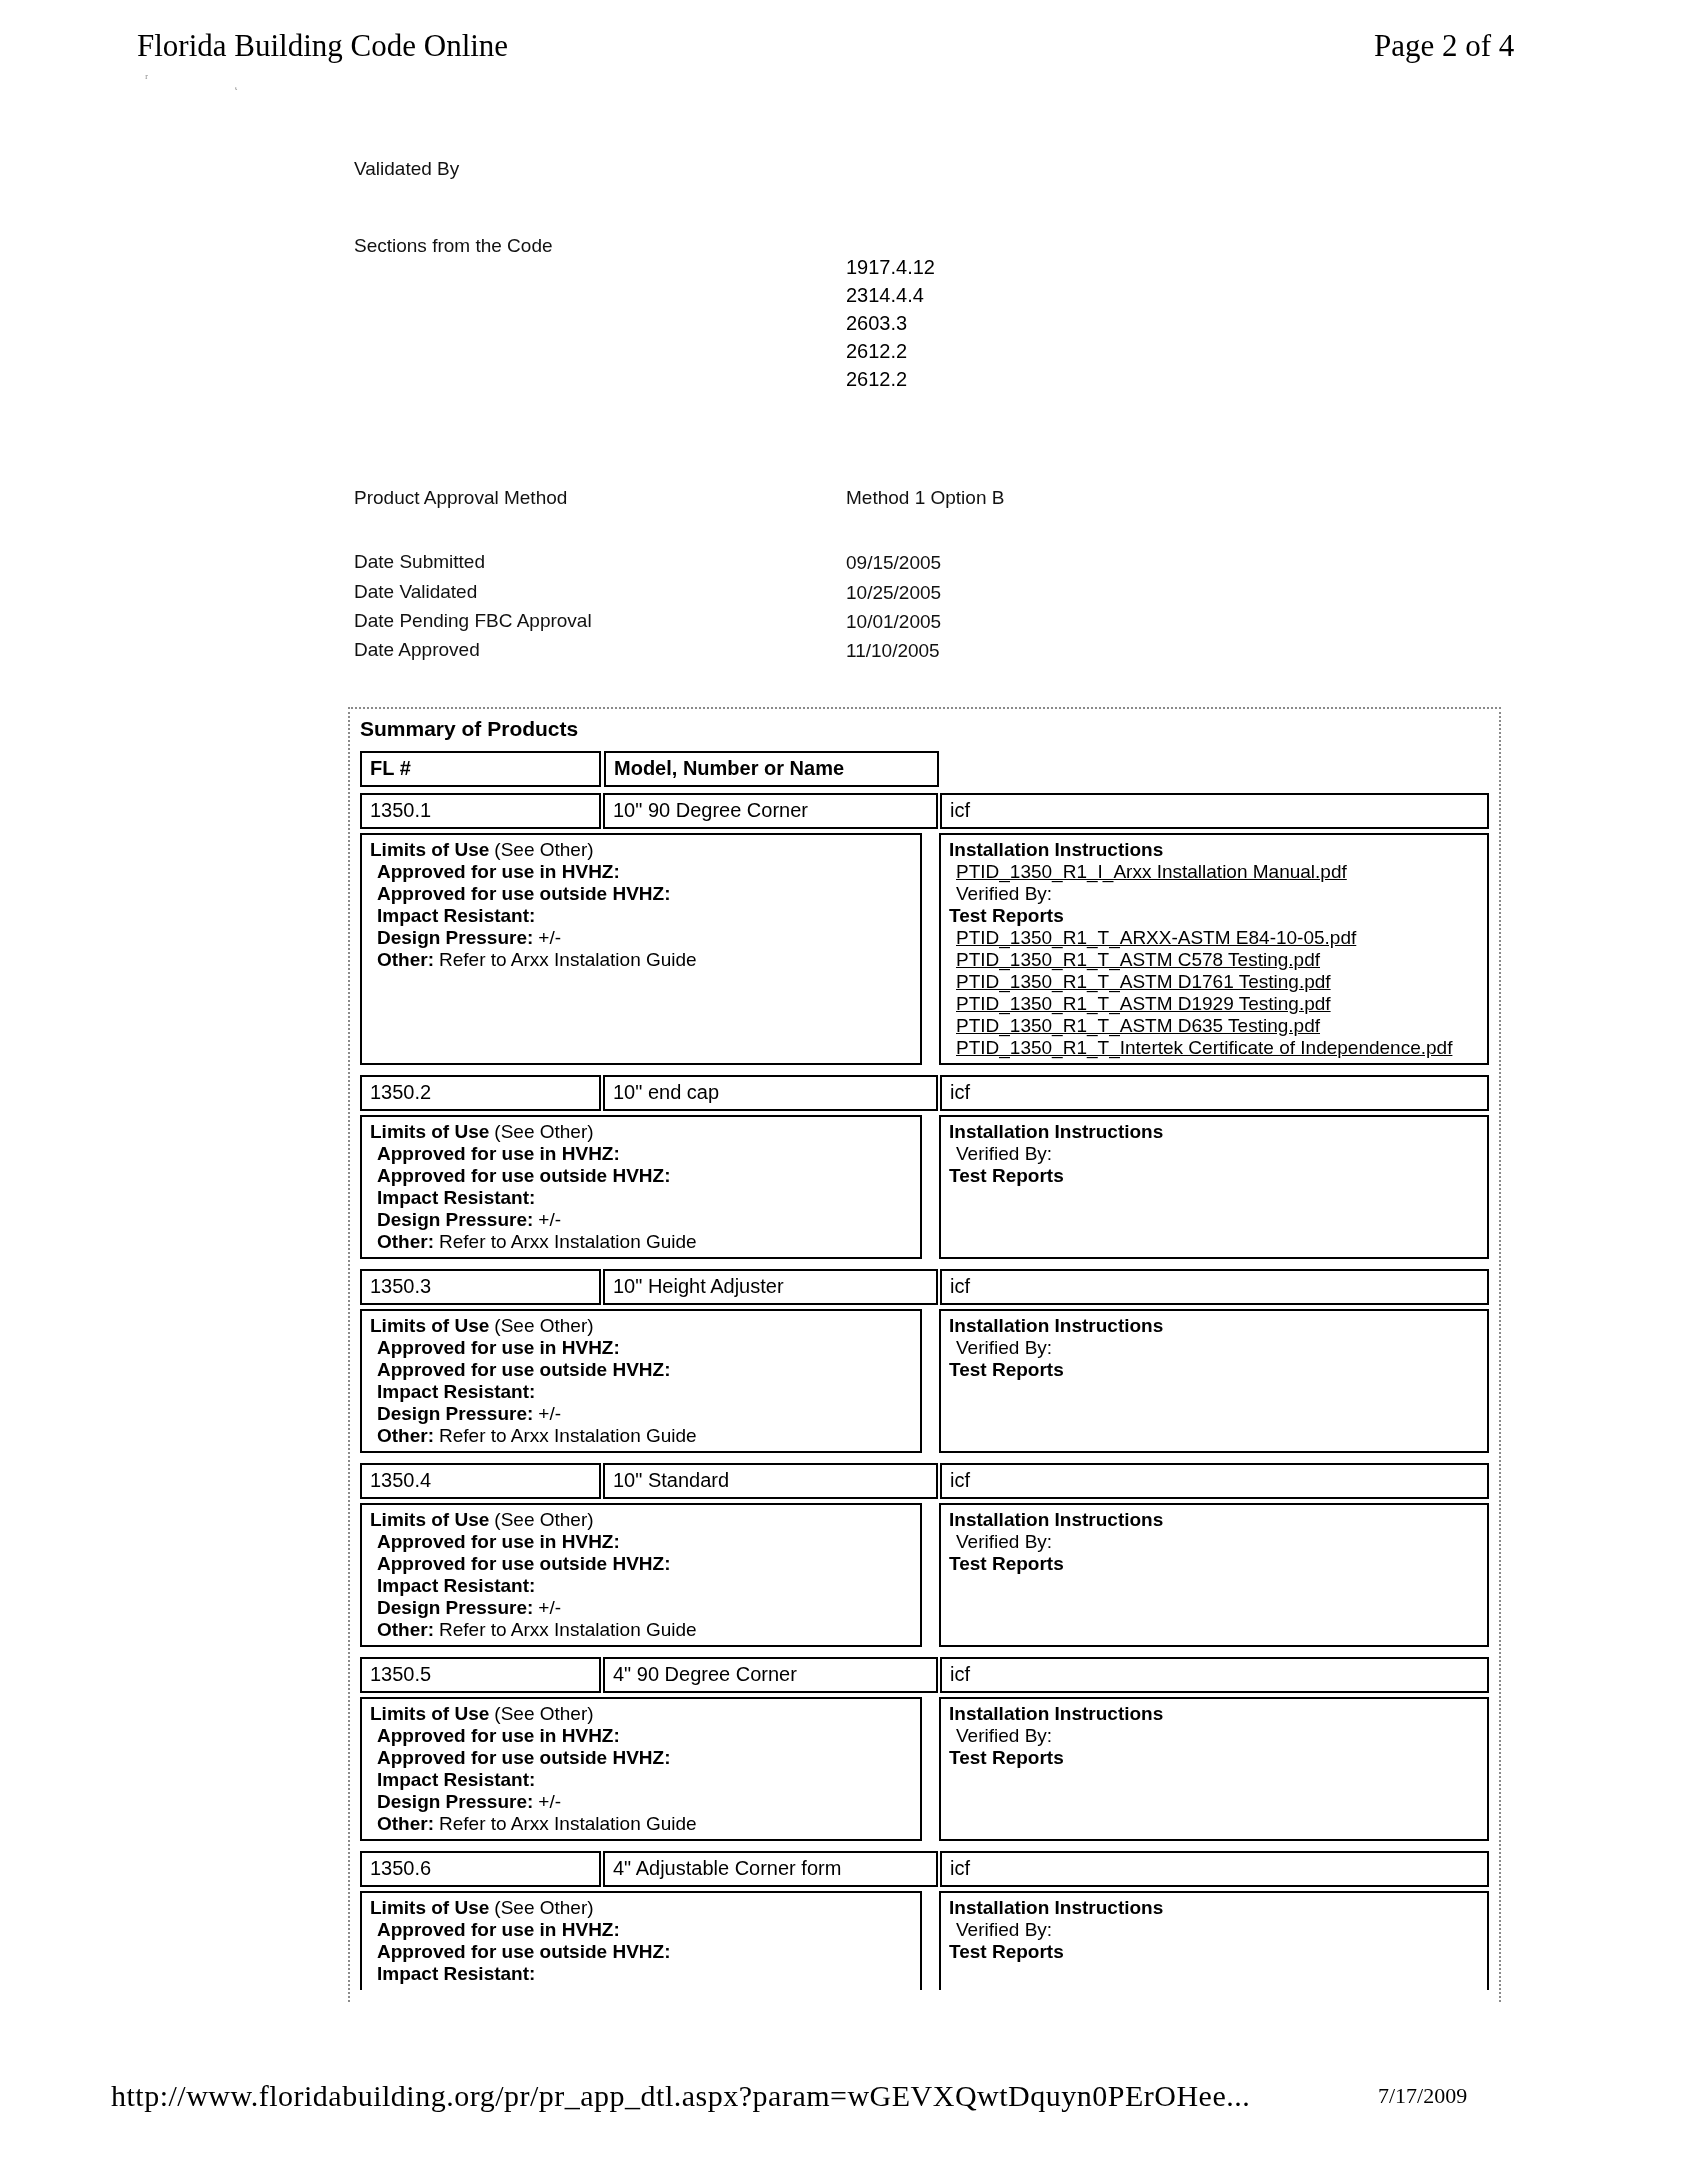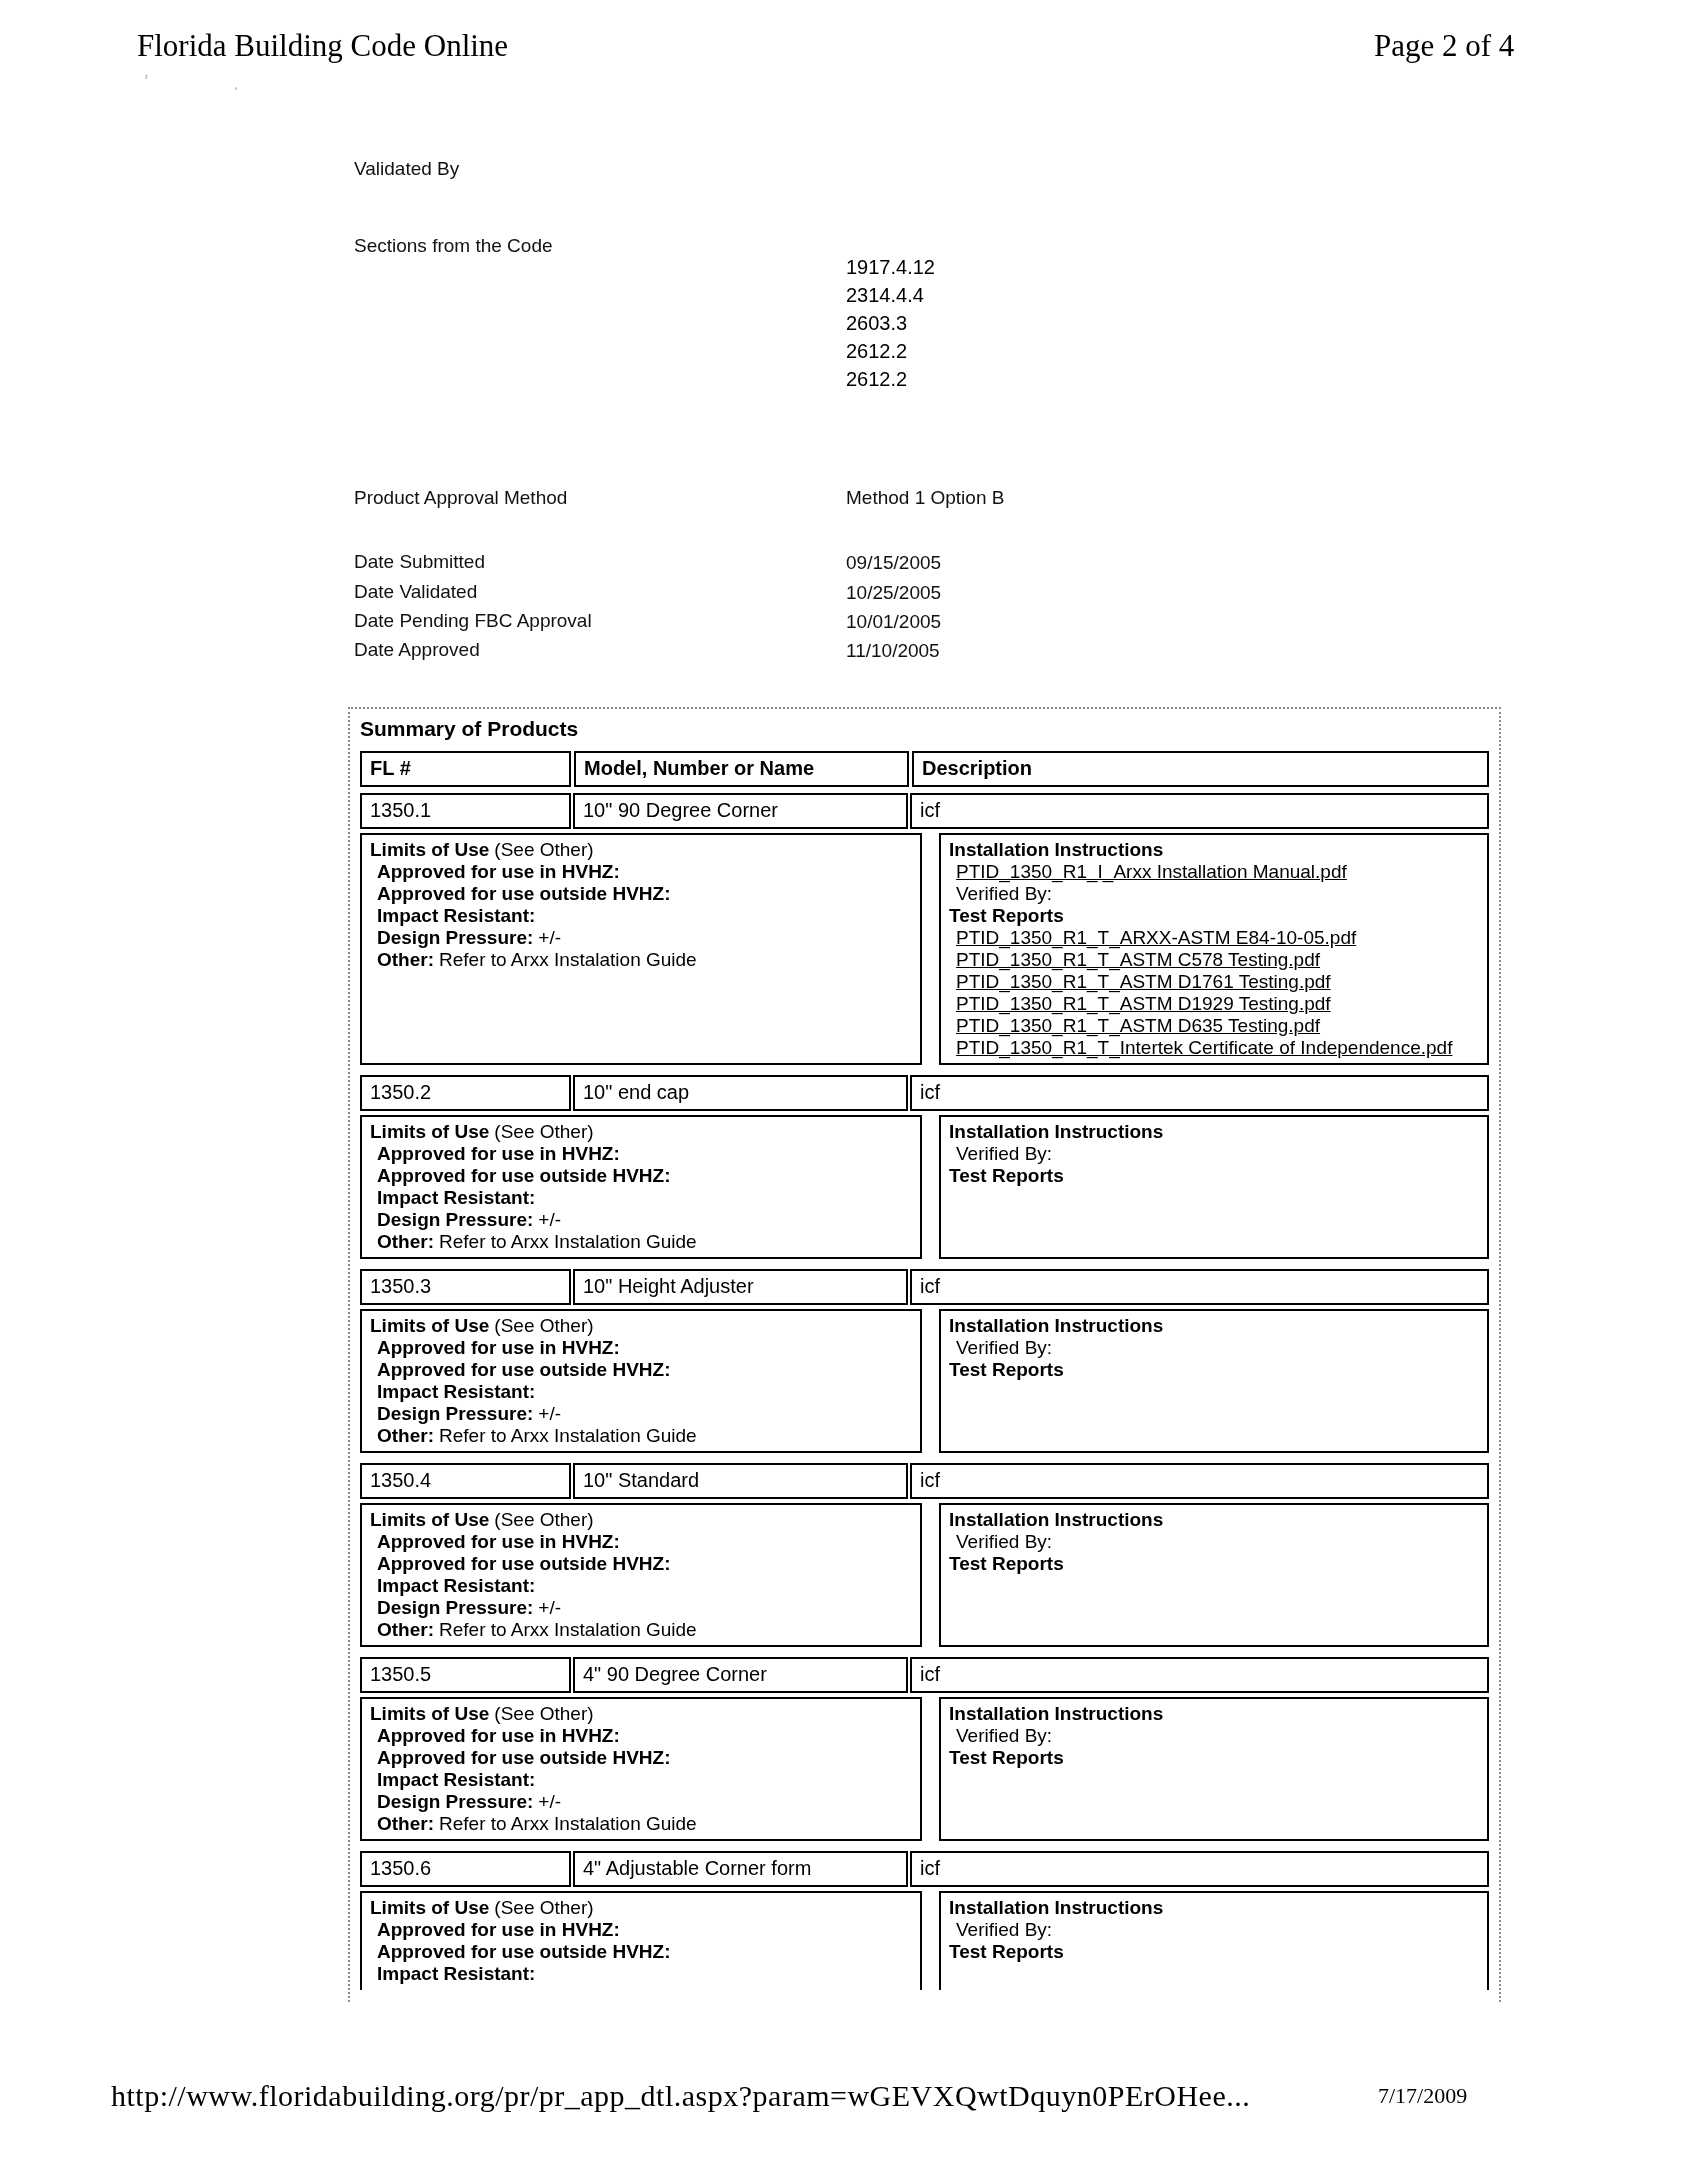"FL #" .c-fl { width: 211px -> 241px }
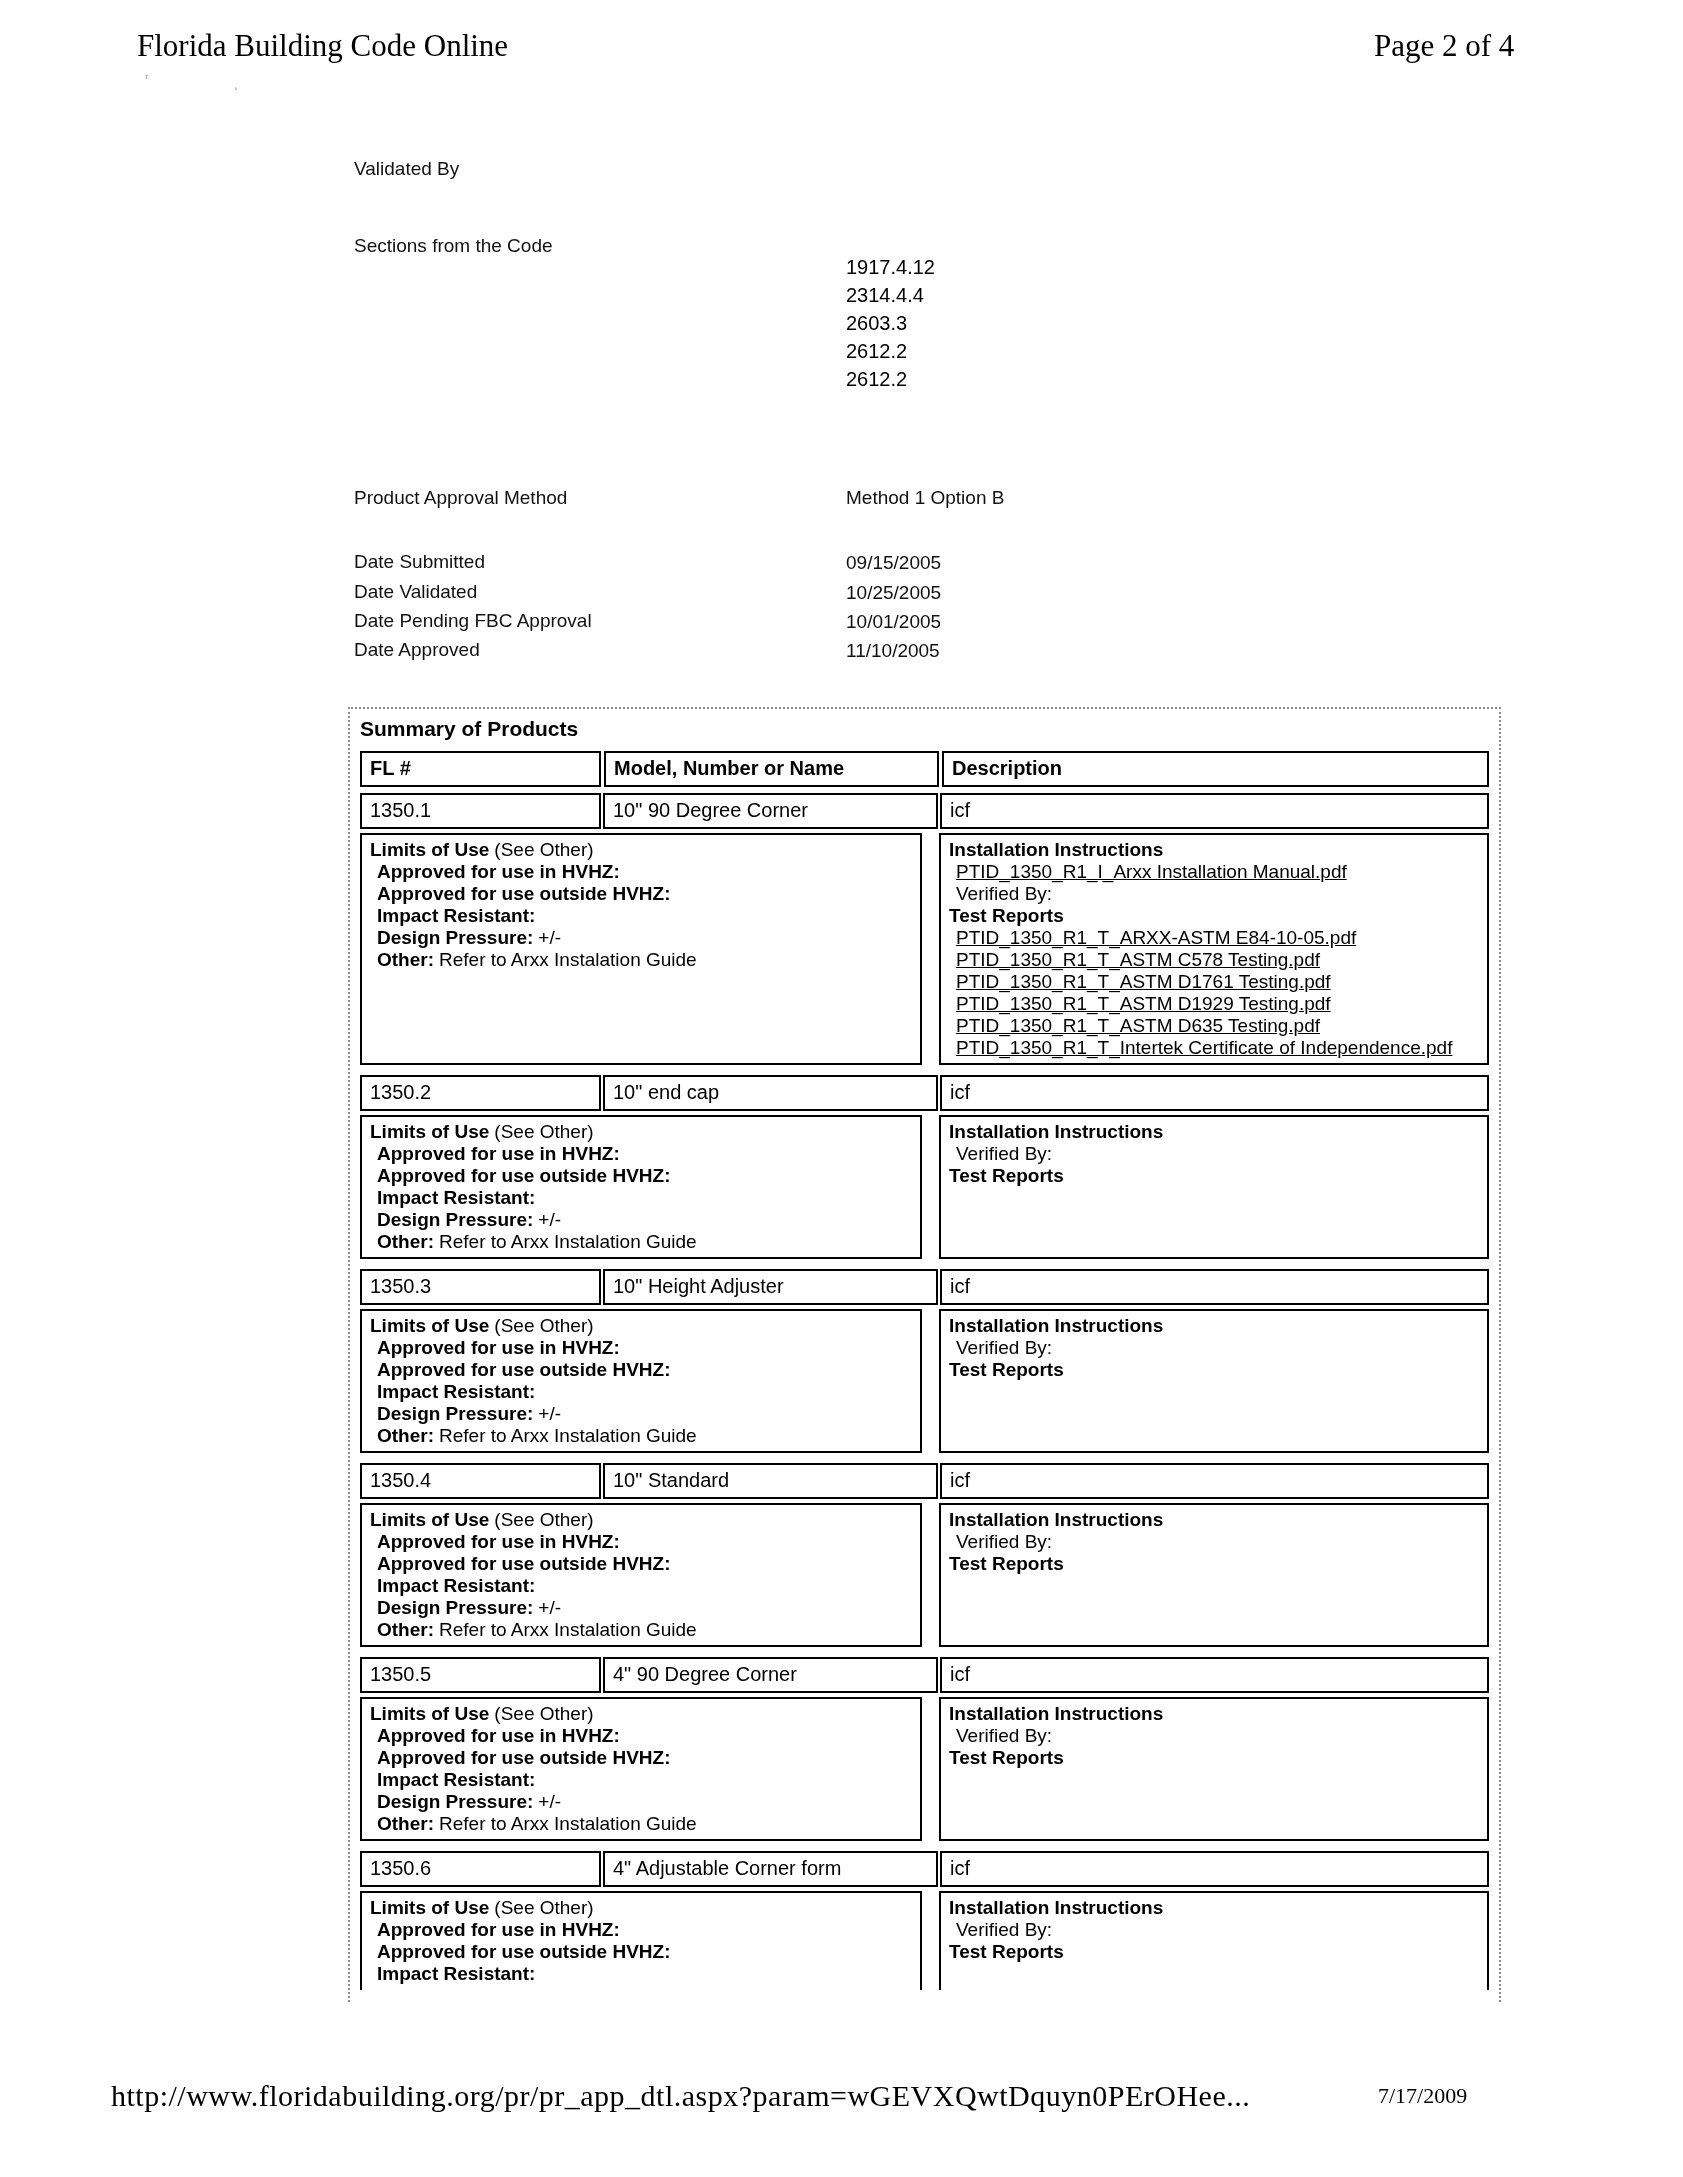"Description" div.cell { html: <div>Description</div> -> none }
